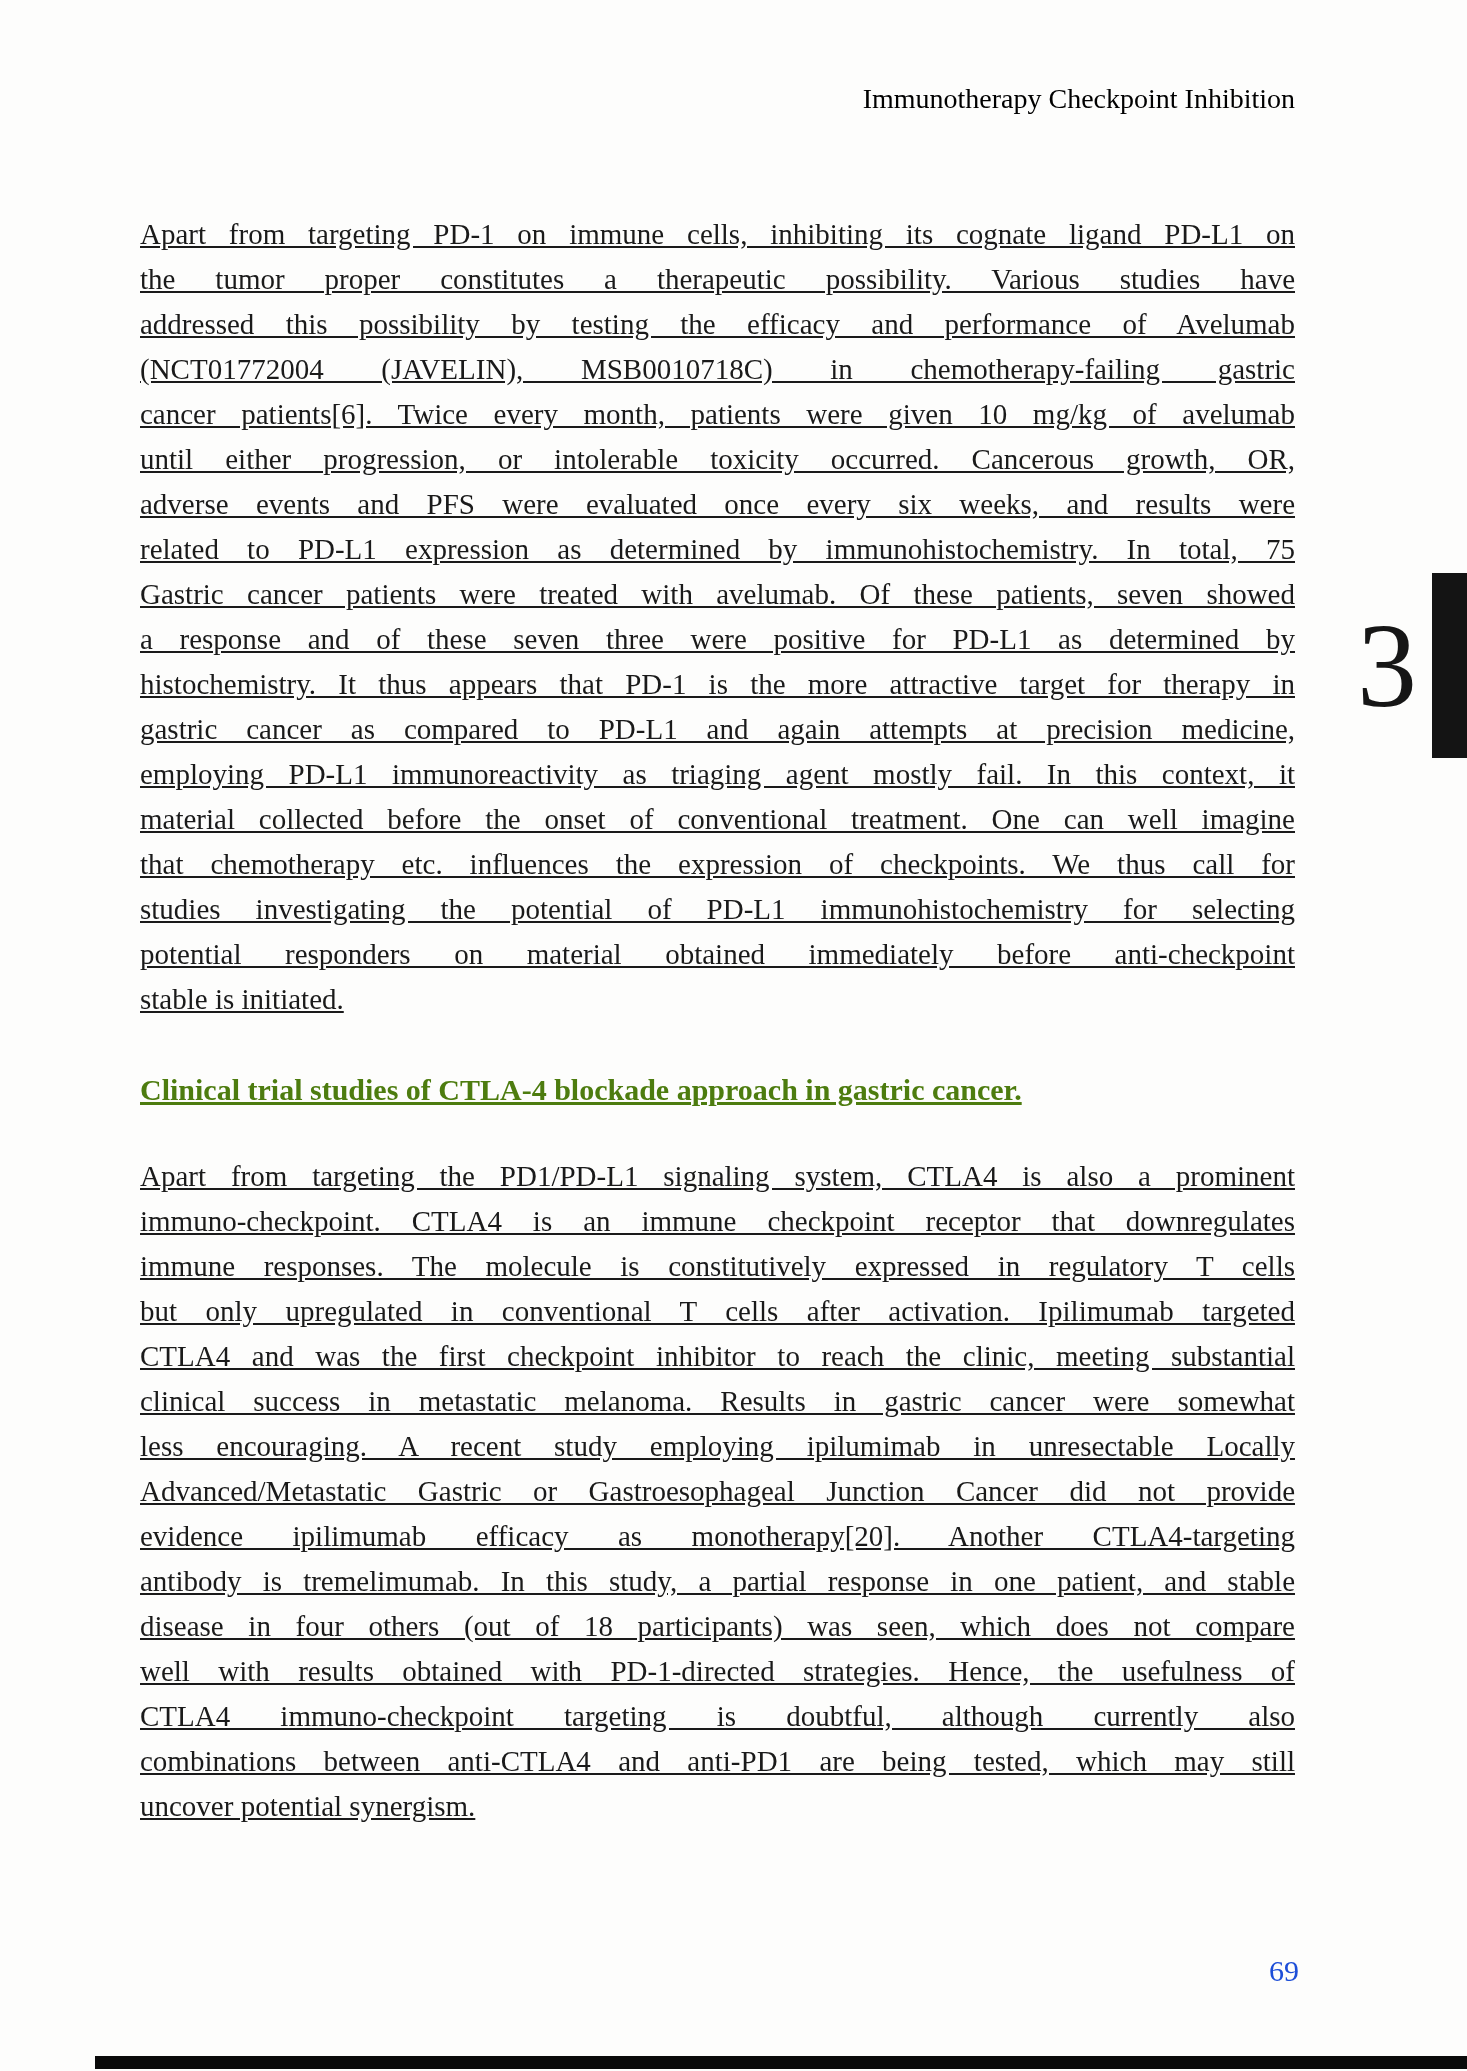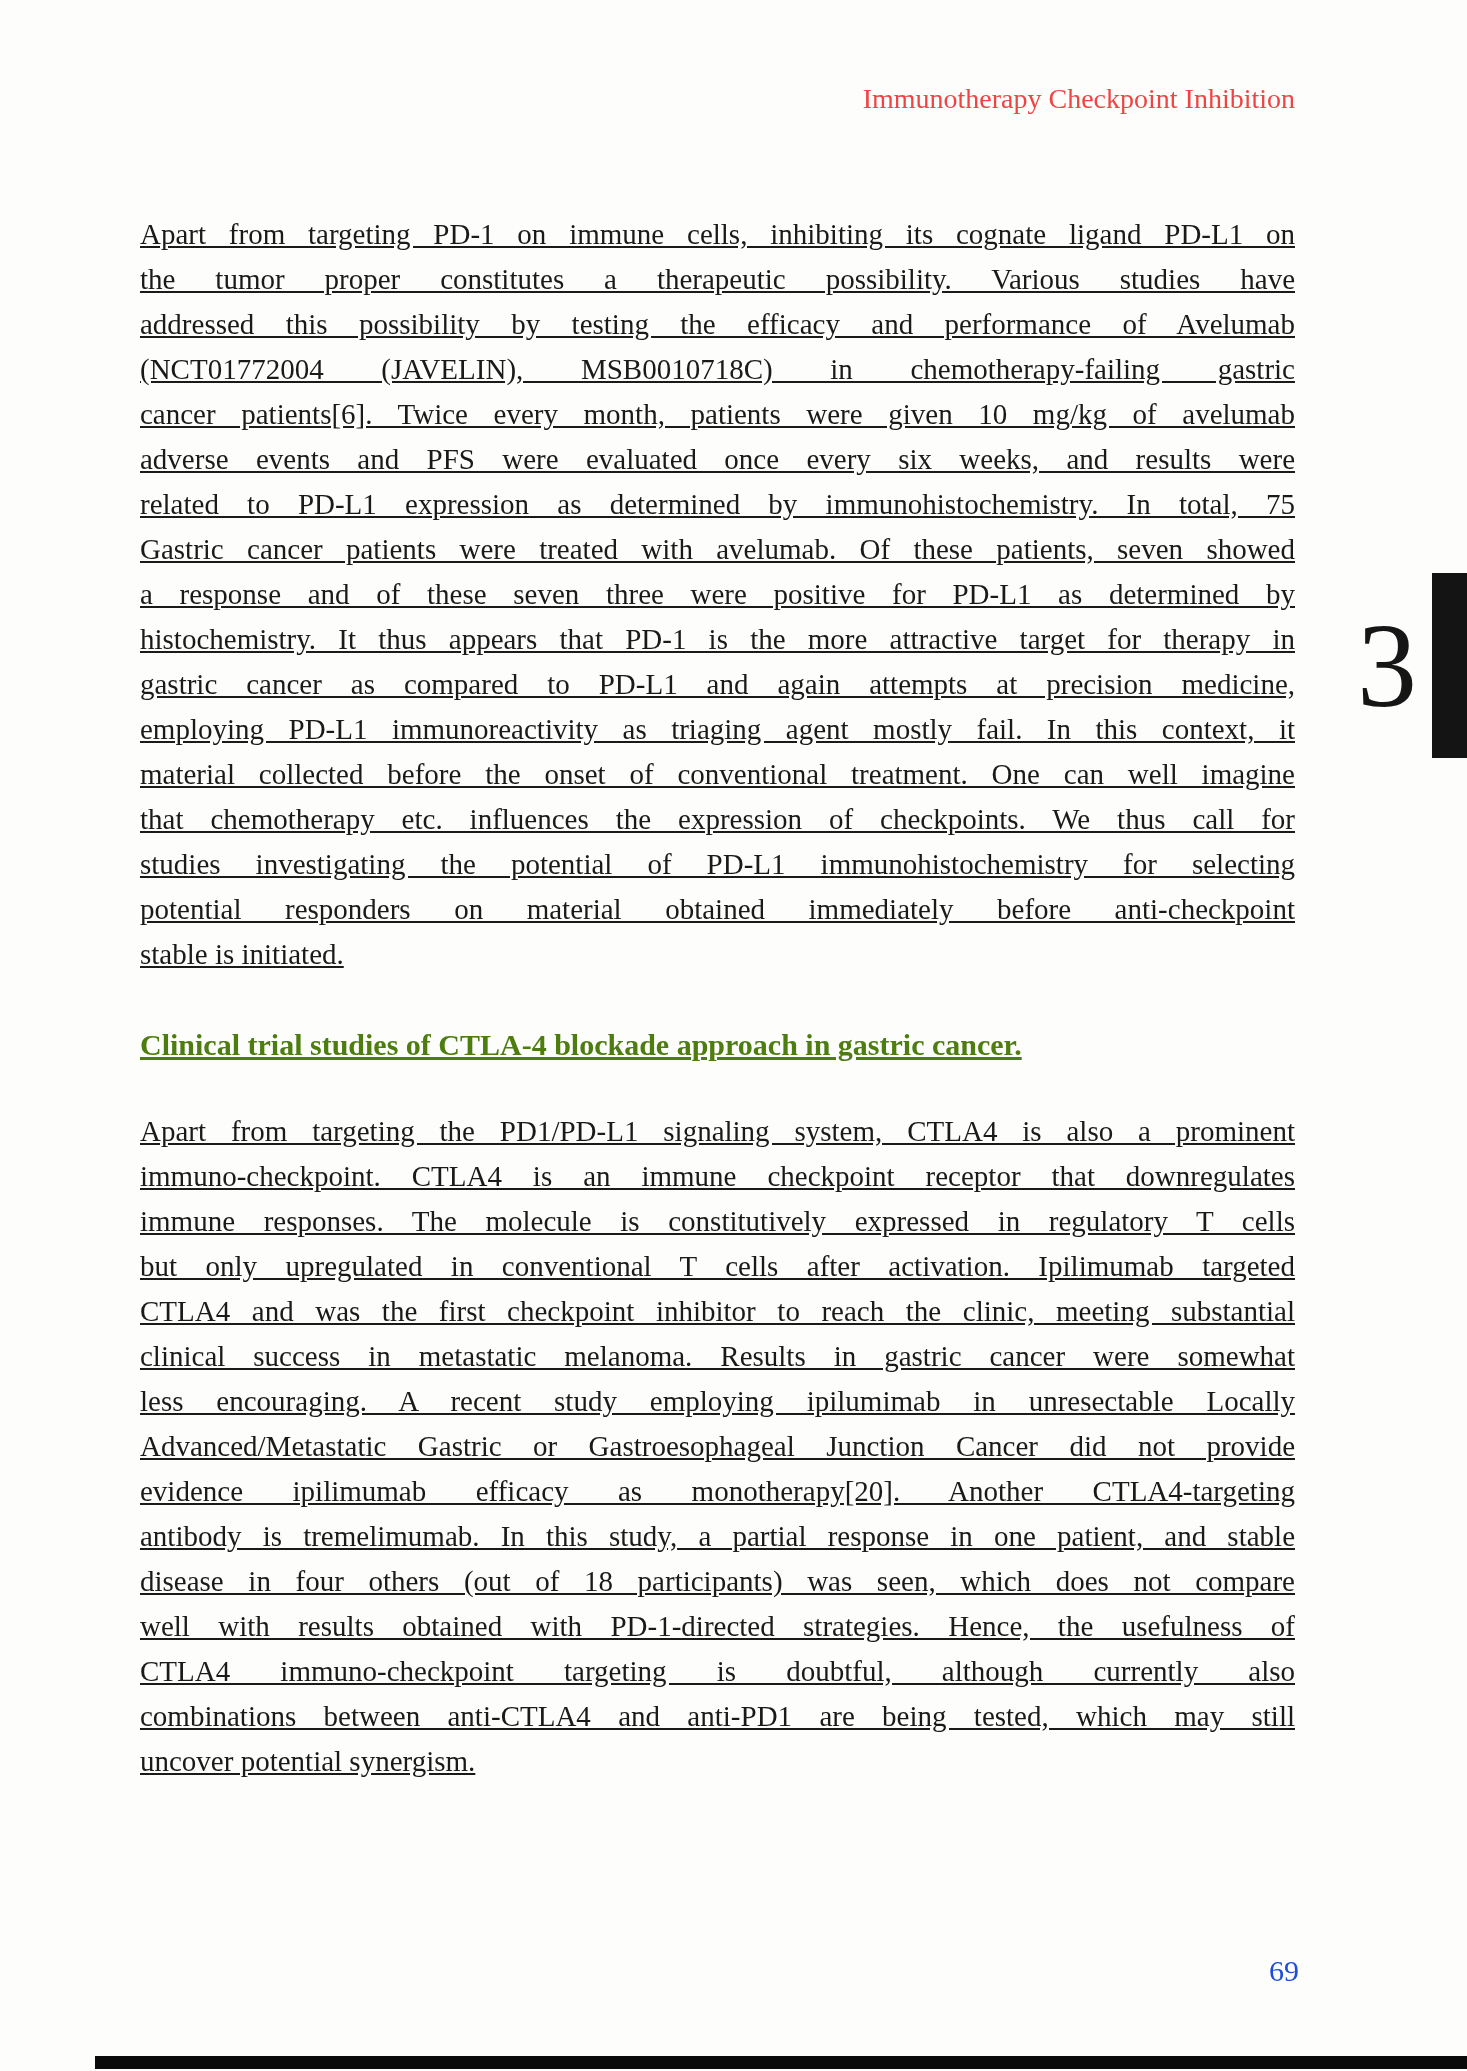"Immunotherapy Checkpoint Inhibition" .running-header { color: #ef4444 -> #000000 }
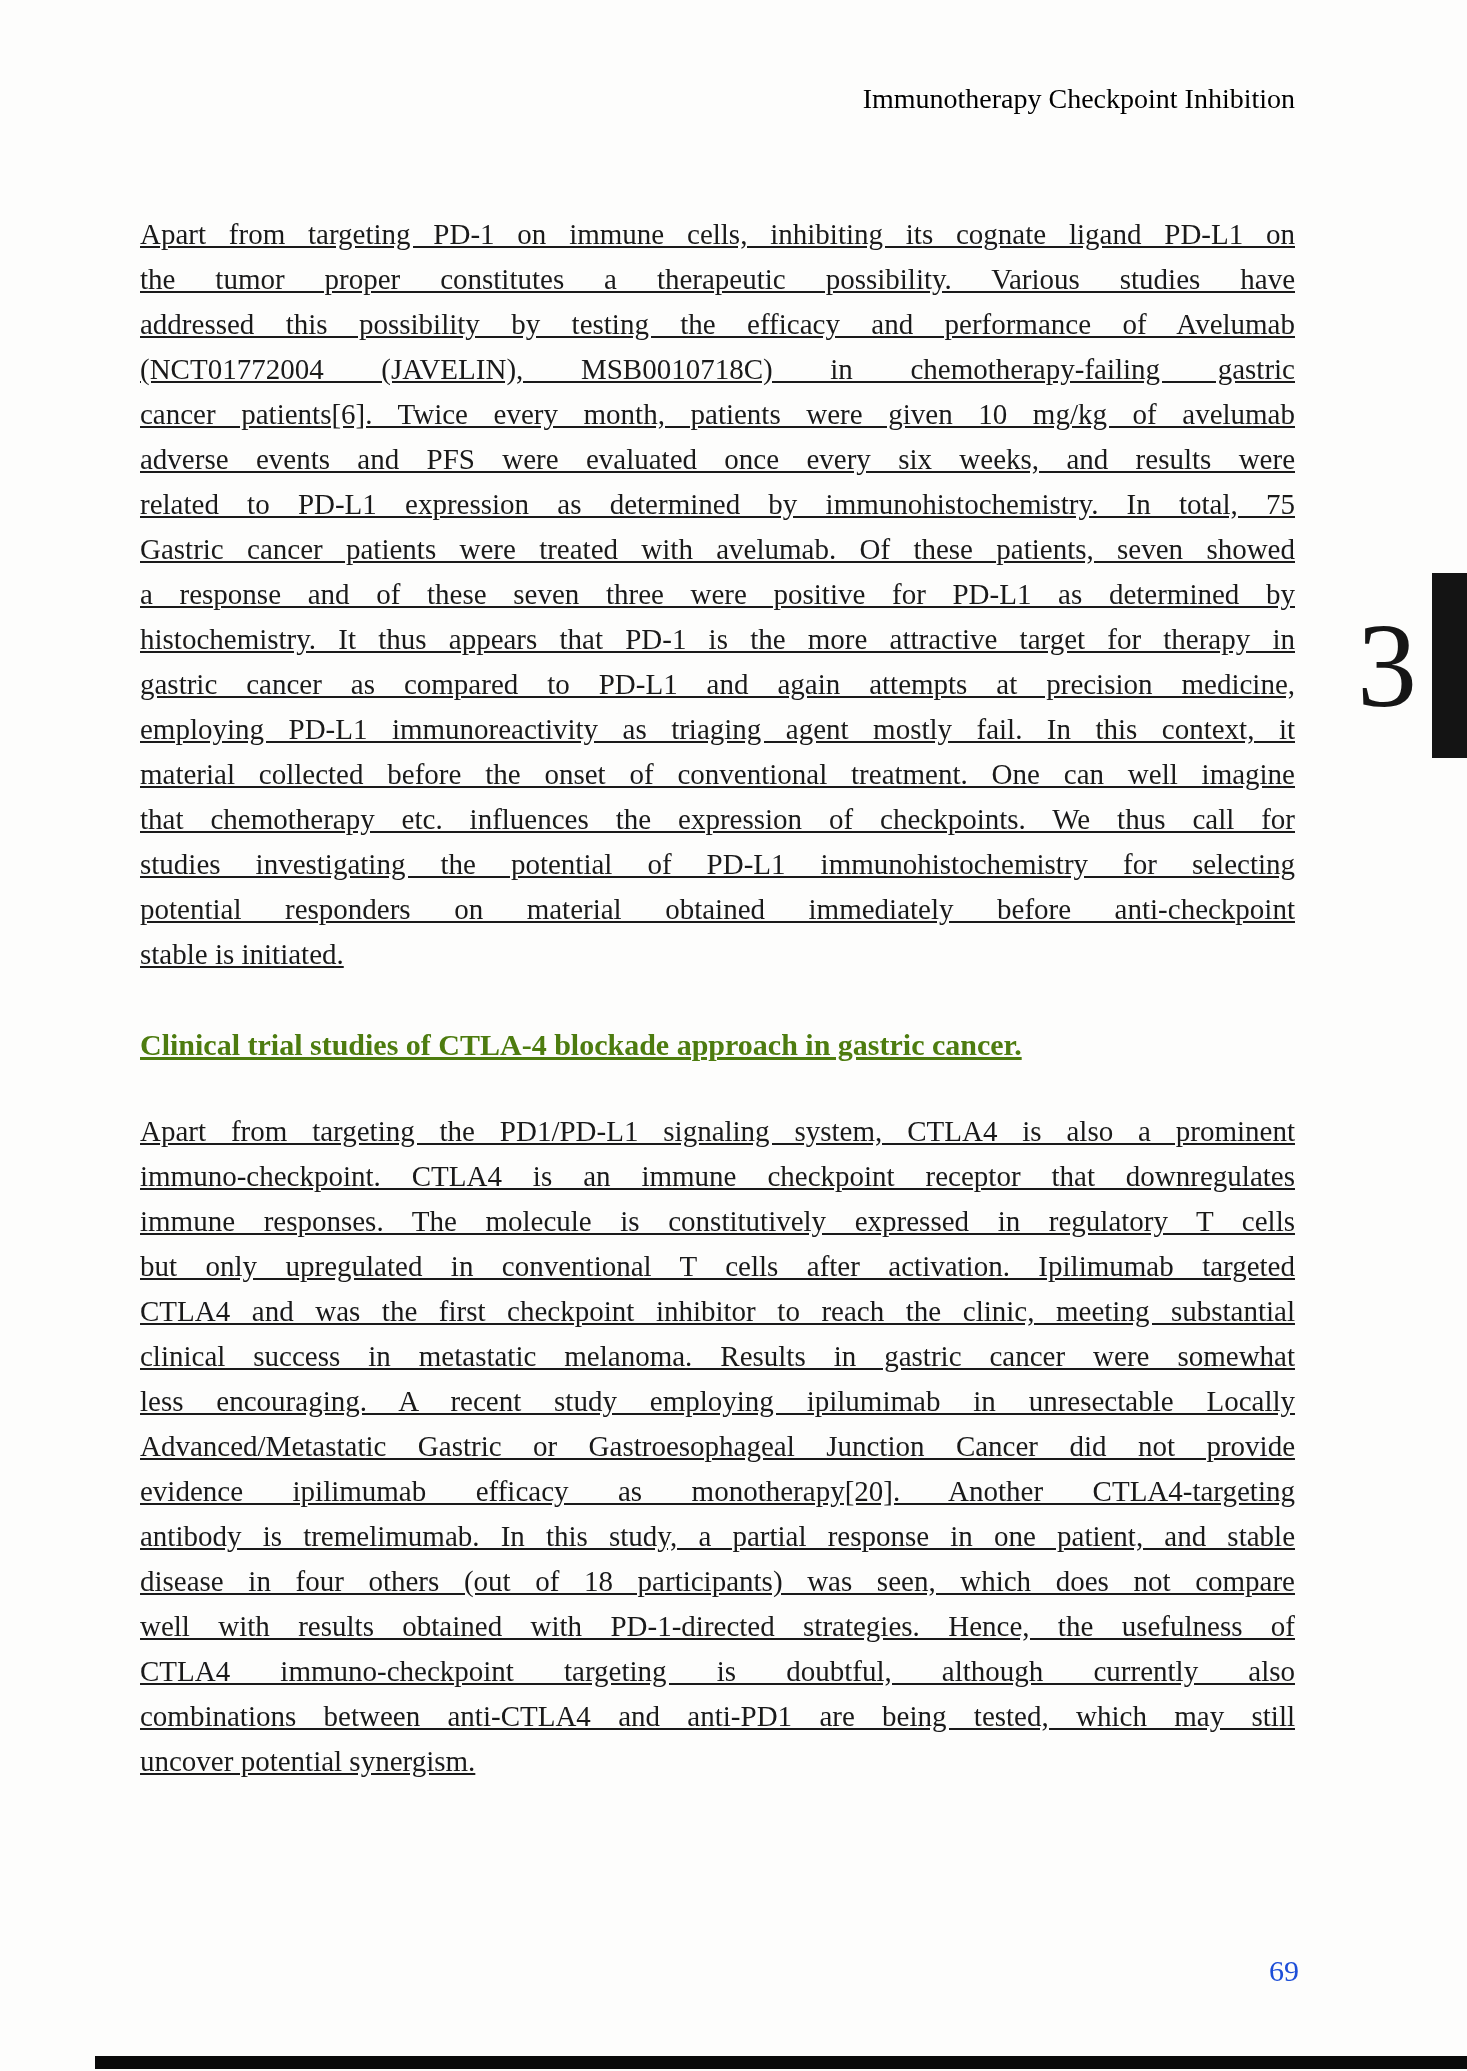"until either progression, or intolerable" div.tline { html: none -> <div>until either progression, or intolerable toxicity occurred. Cancerous growth, OR,</div> }
